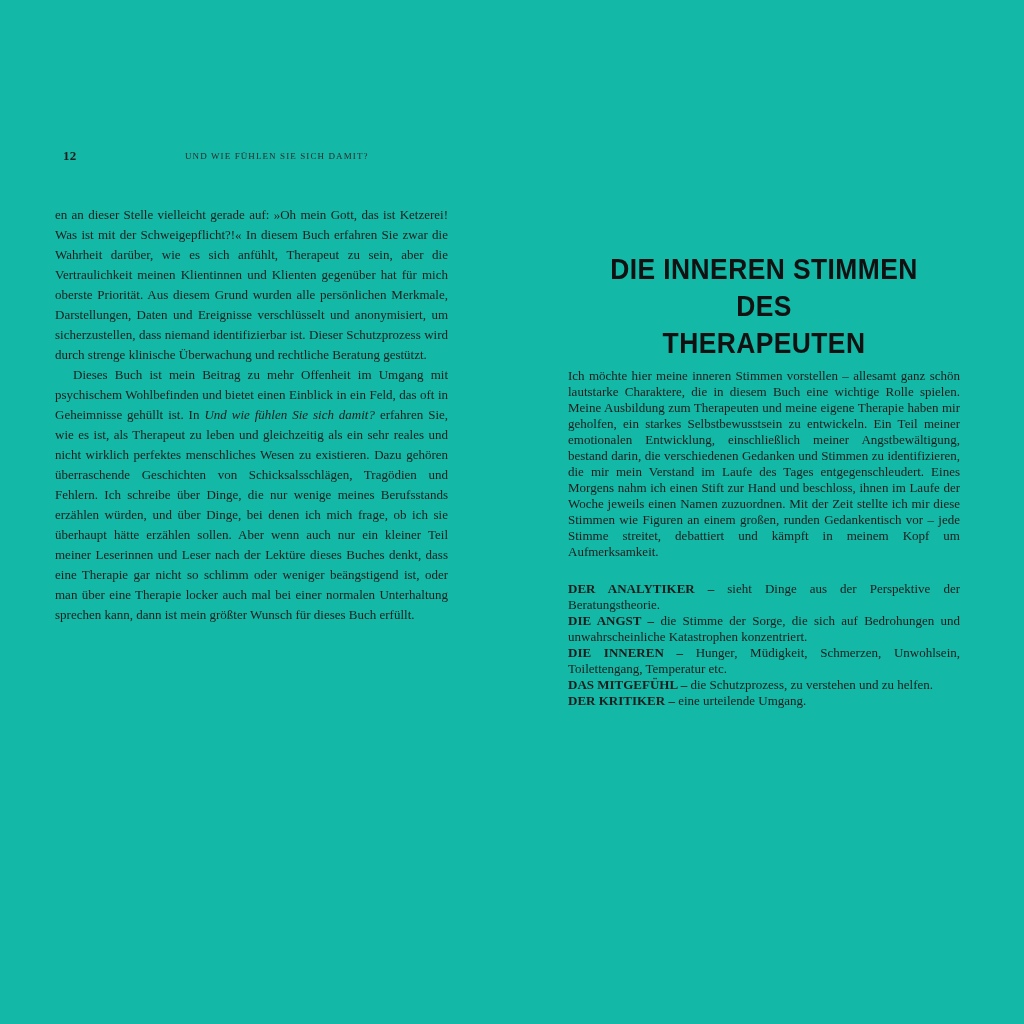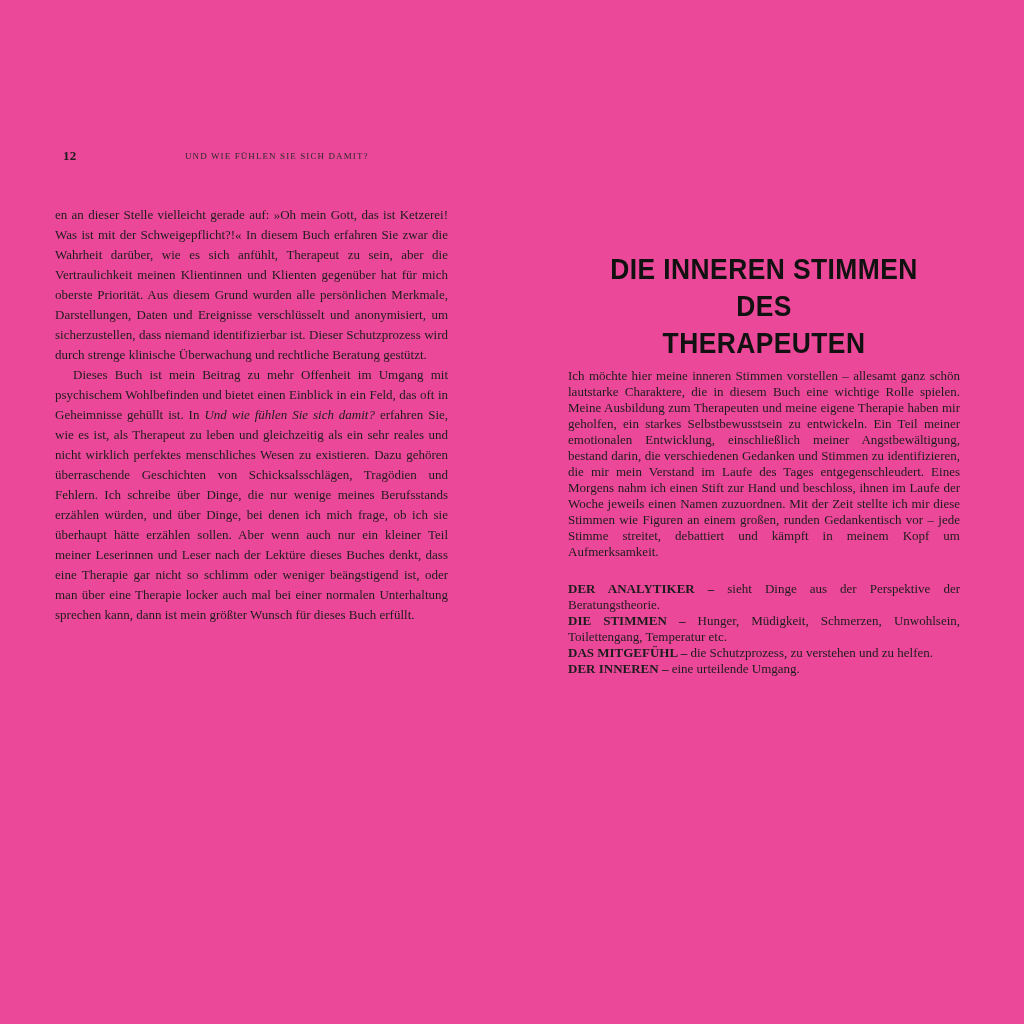"12" .spread { background: #ec4899 -> #14b8a6 }
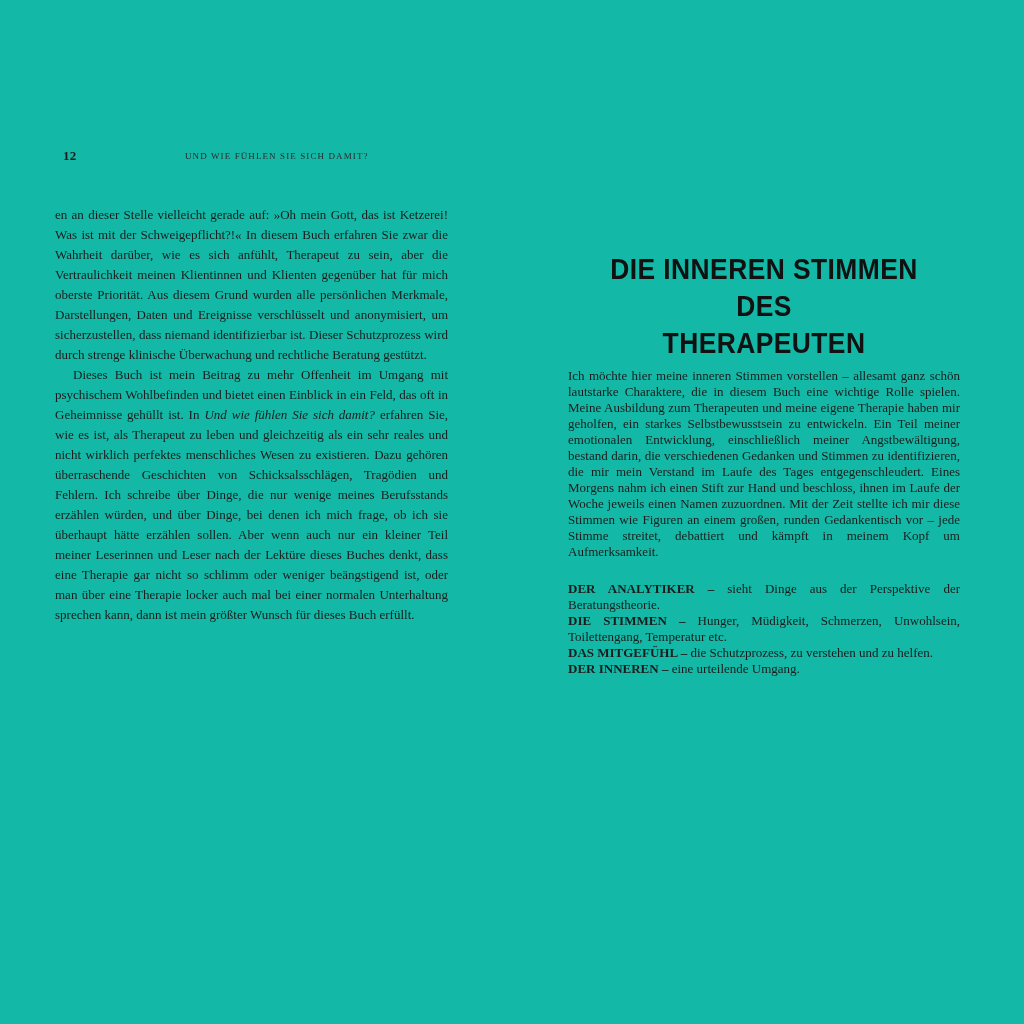"DIE ANGST – die Stimme" p { html: none -> <p><span>DIE ANGST –</span> <span>die Stimme der Sorge, die sich auf Bedrohungen und unwahrscheinliche Katastrophen konzentriert.</span></p> }
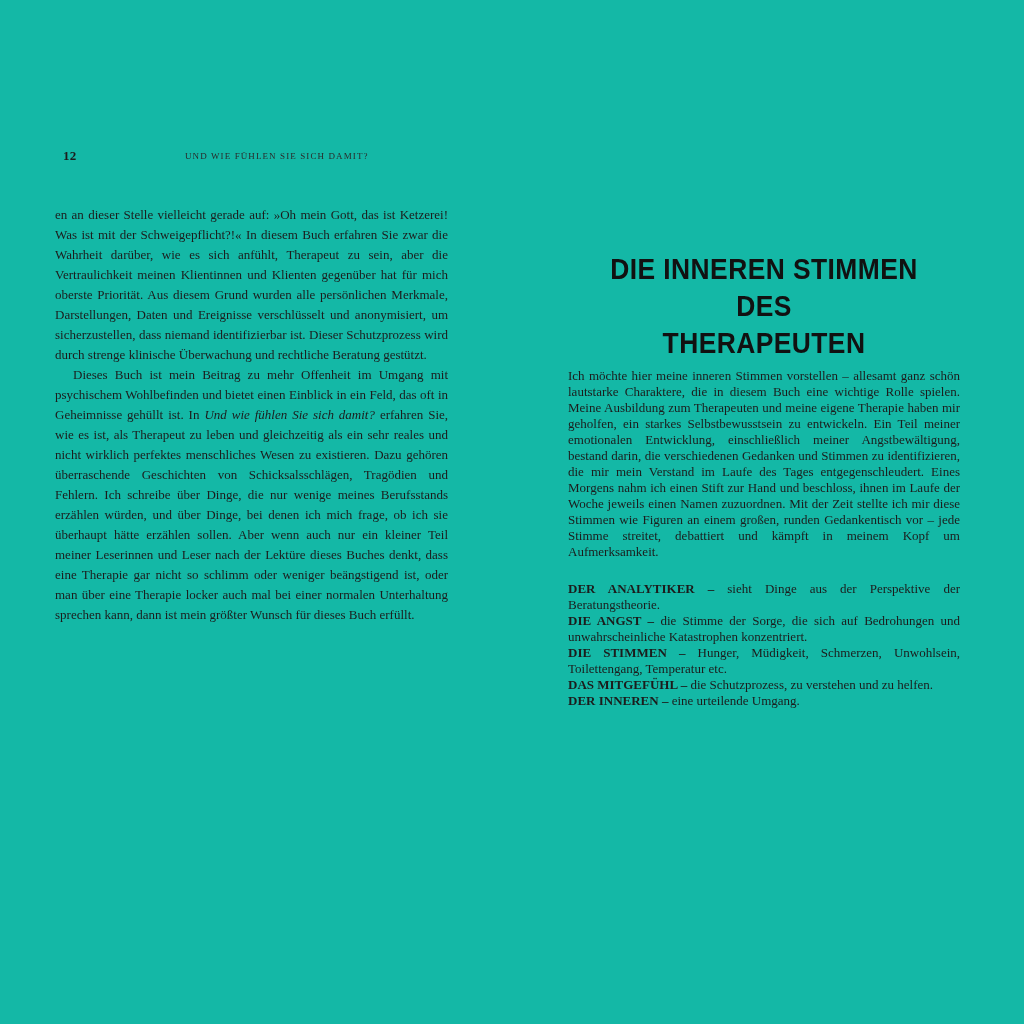"DIE STIMMEN –" span.voice-name { text: STIMMEN -> INNEREN }
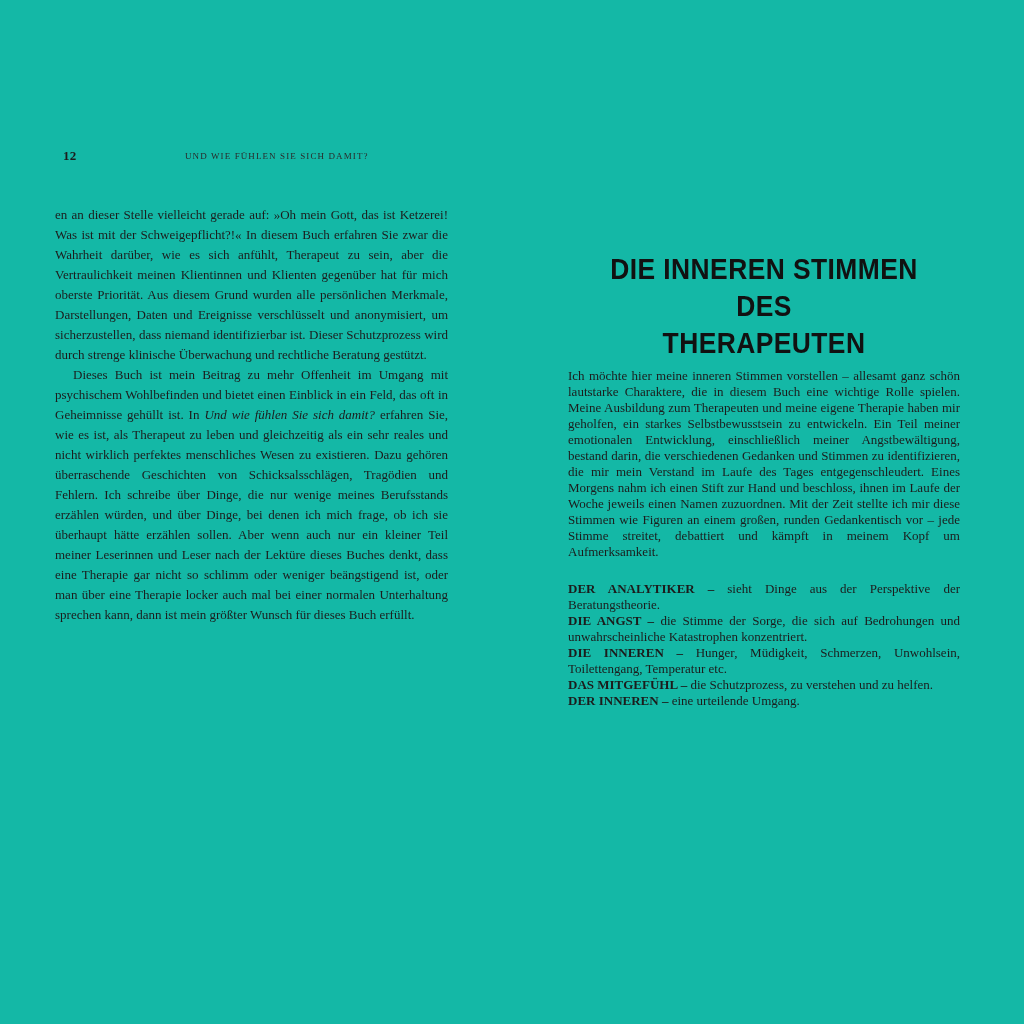"DER INNEREN –" span.voice-name { text: INNEREN -> KRITIKER }
